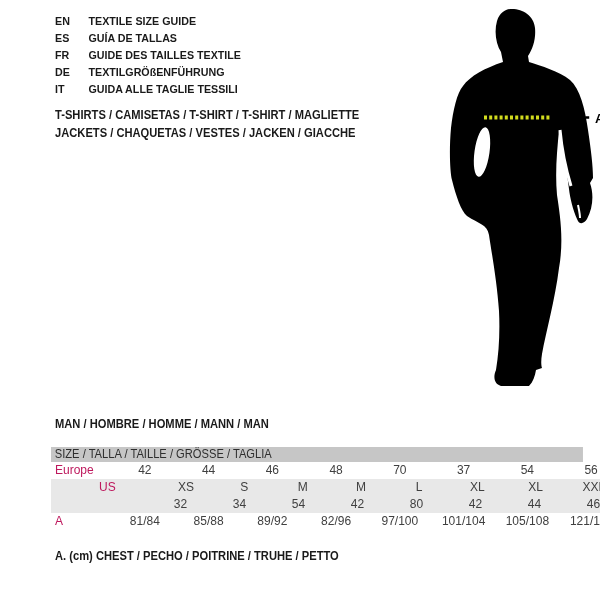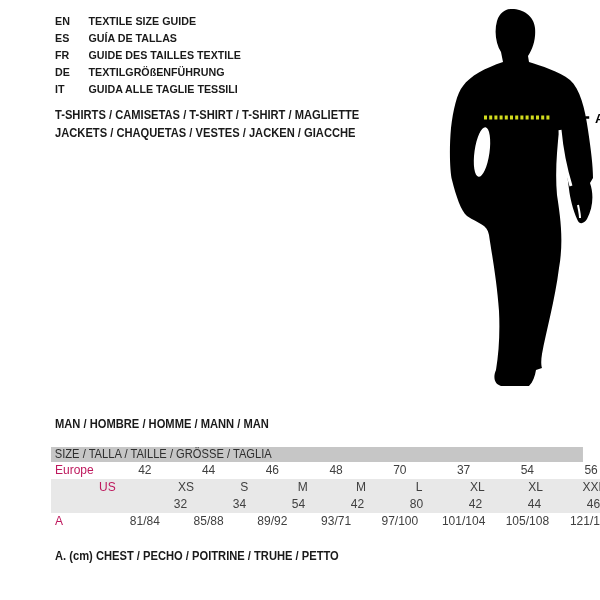"93/71" div.cell { text: 93/71 -> 82/96 }
